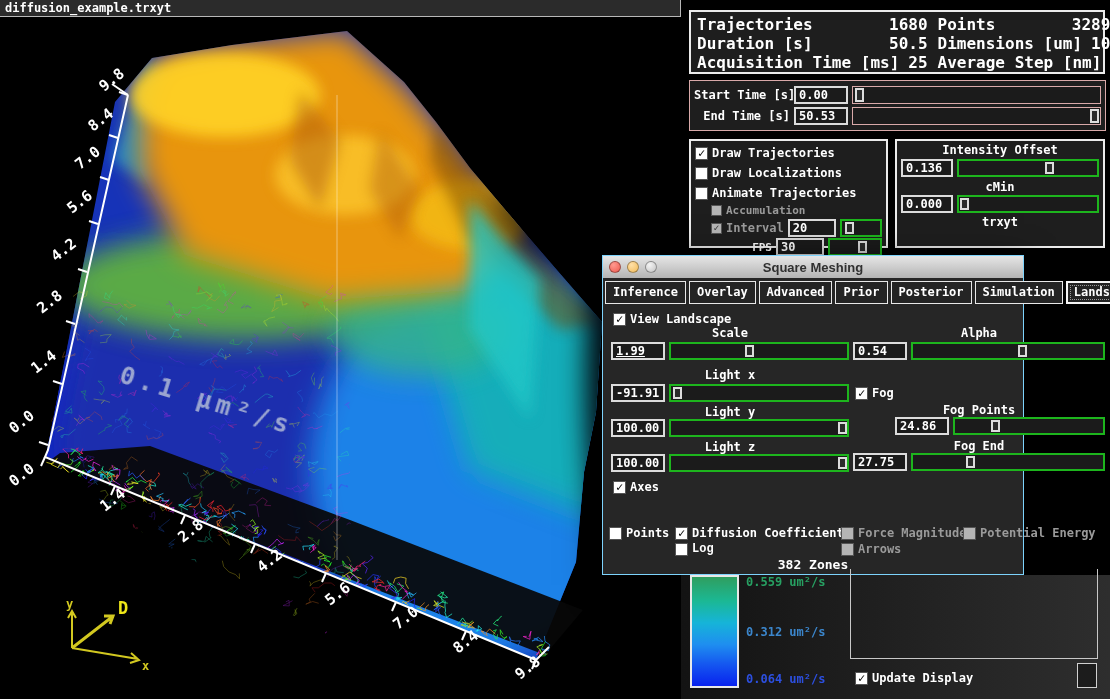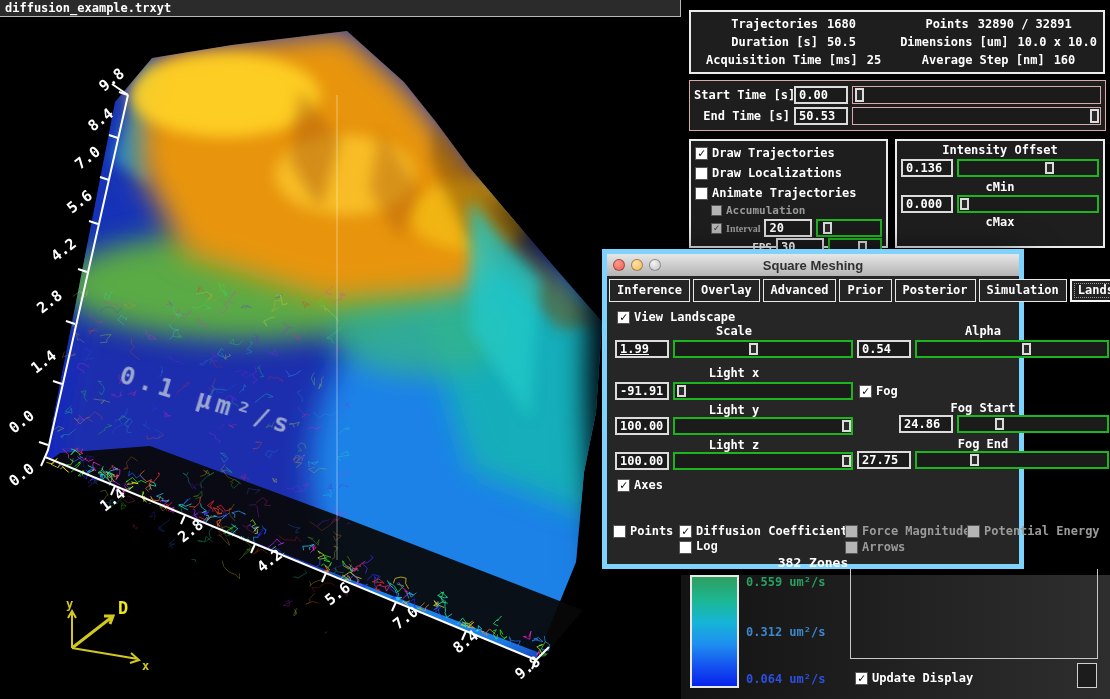"Trajectories" #info-panel .irow { font-size: 12px -> 16px; justify-content: center -> space-between }
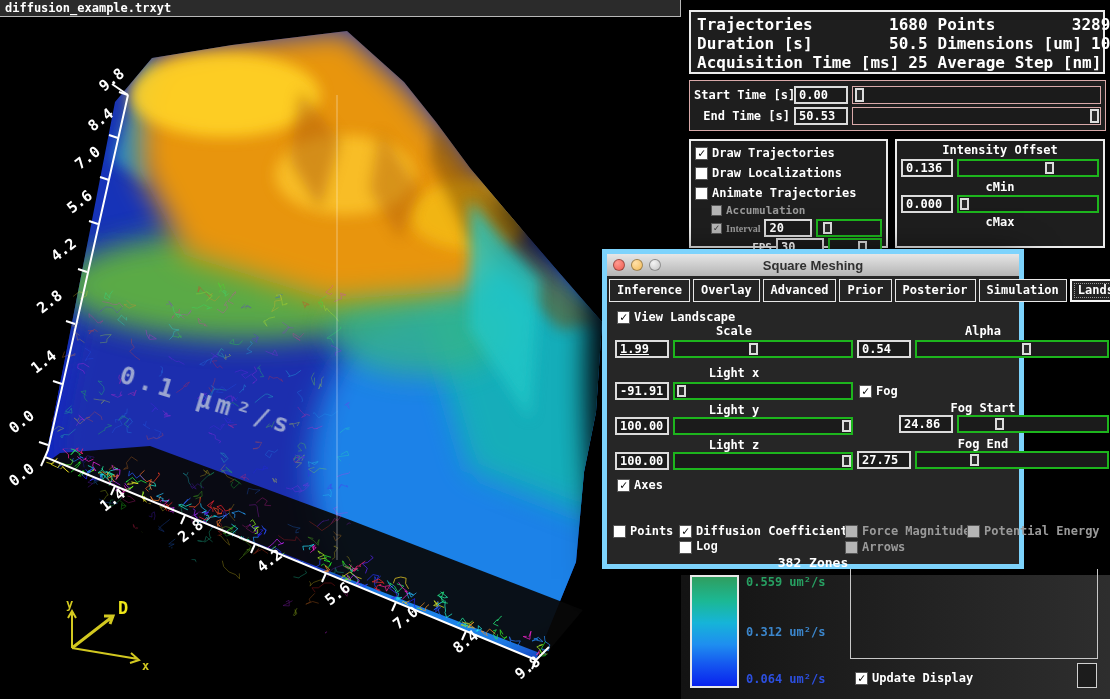"Interval" span.lbl { font-family: Liberation Serif, serif -> none; font-size: 10px -> 12px }
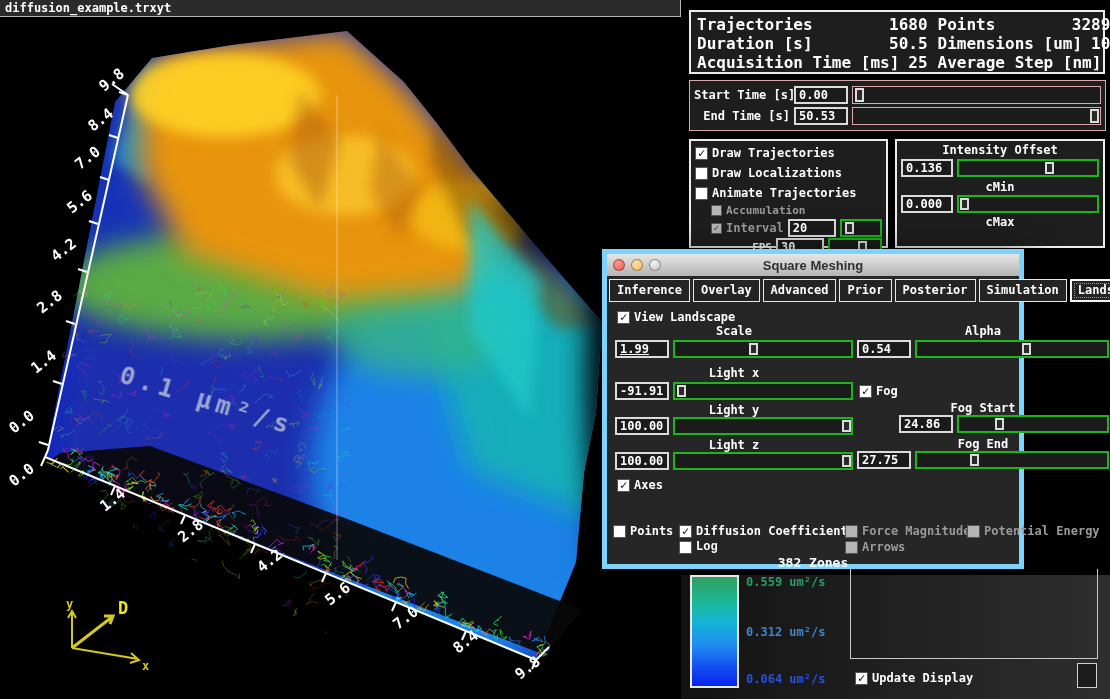"cMax" div.ctr { text: cMax -> trxyt }
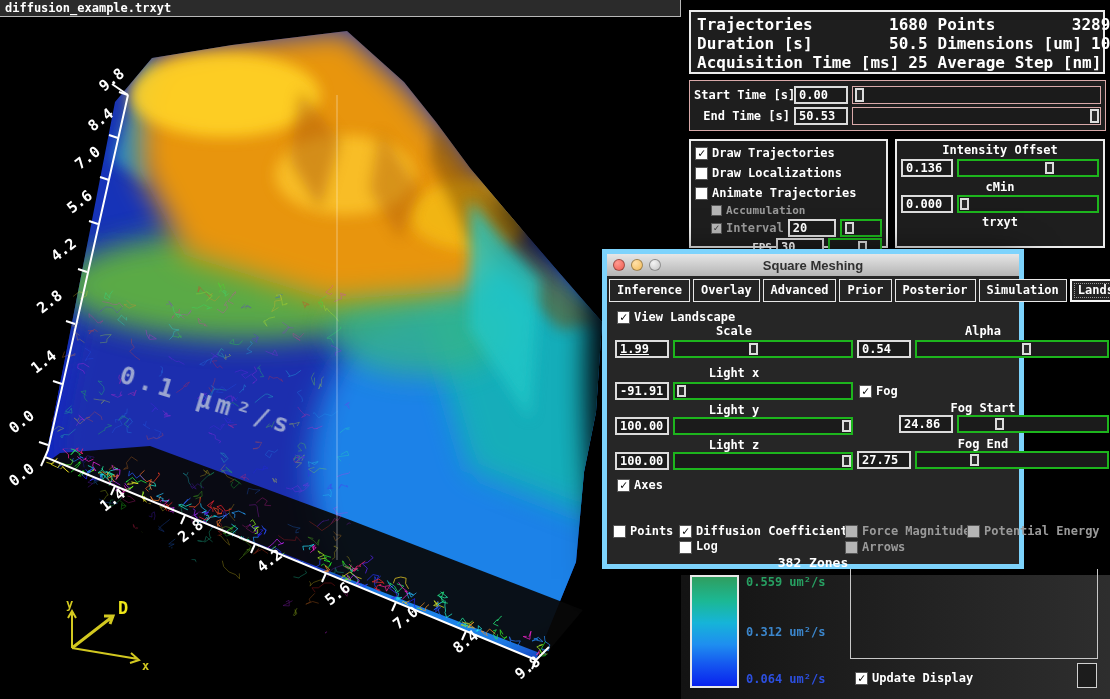"Square Meshing" #mesh-window { border: 5px solid #7dd3fc -> 1px solid #7dd3fc; top: 249px -> 255px }
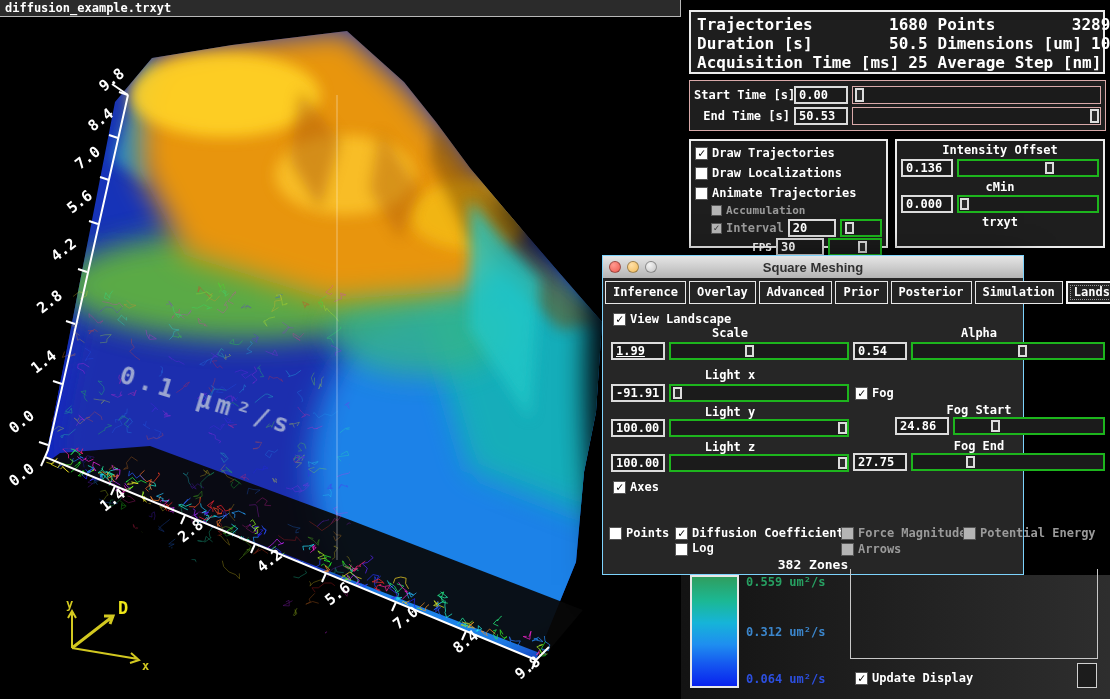"Fog Start" div.mwc { text: Start -> Points }
